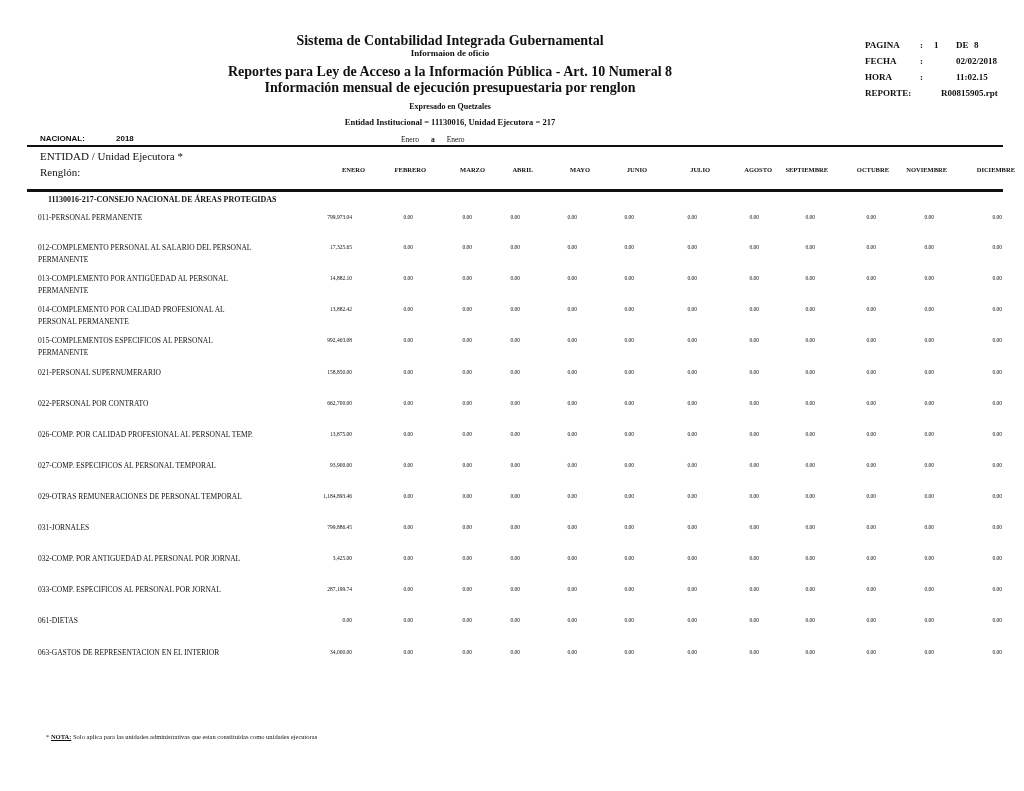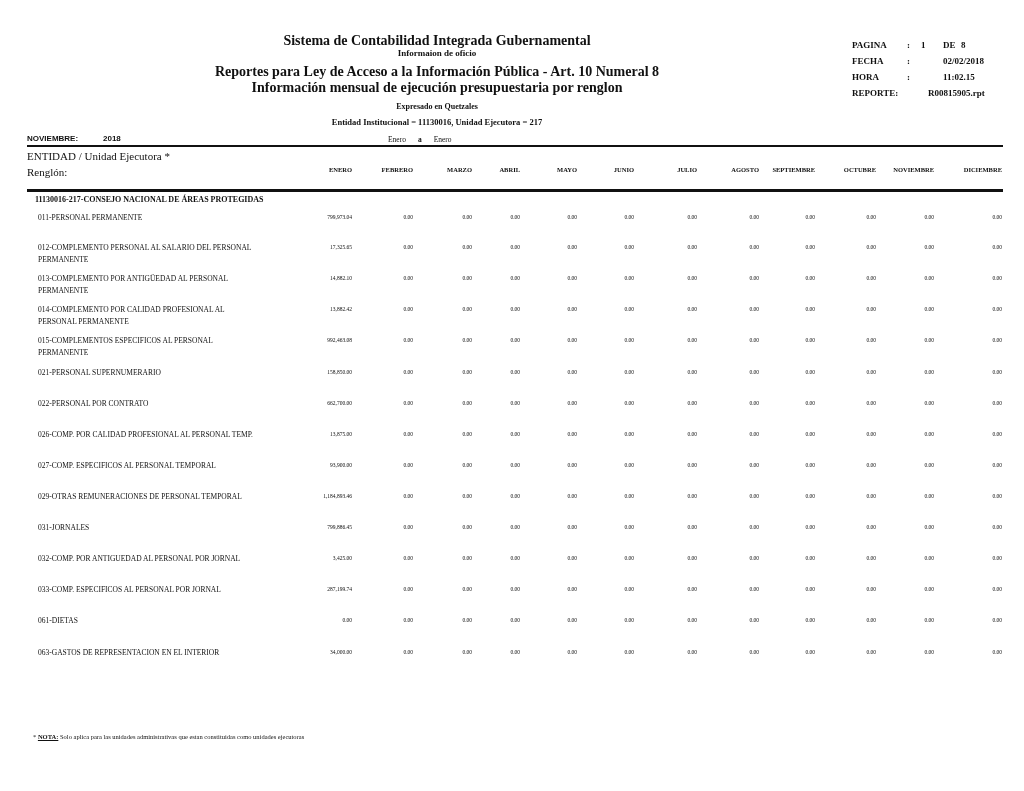"Sistema de Contabilidad Integrada" .abs { padding-left: none -> 13px }
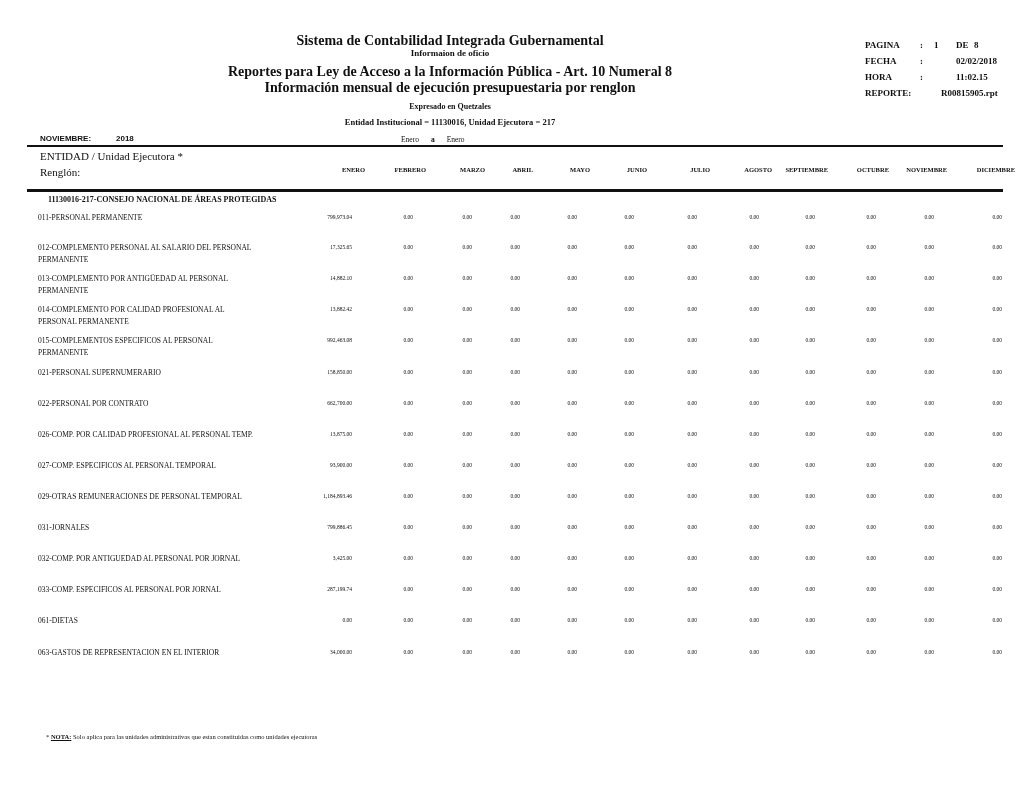"NOVIEMBRE:" div.abs { text: NOVIEMBRE -> NACIONAL }
